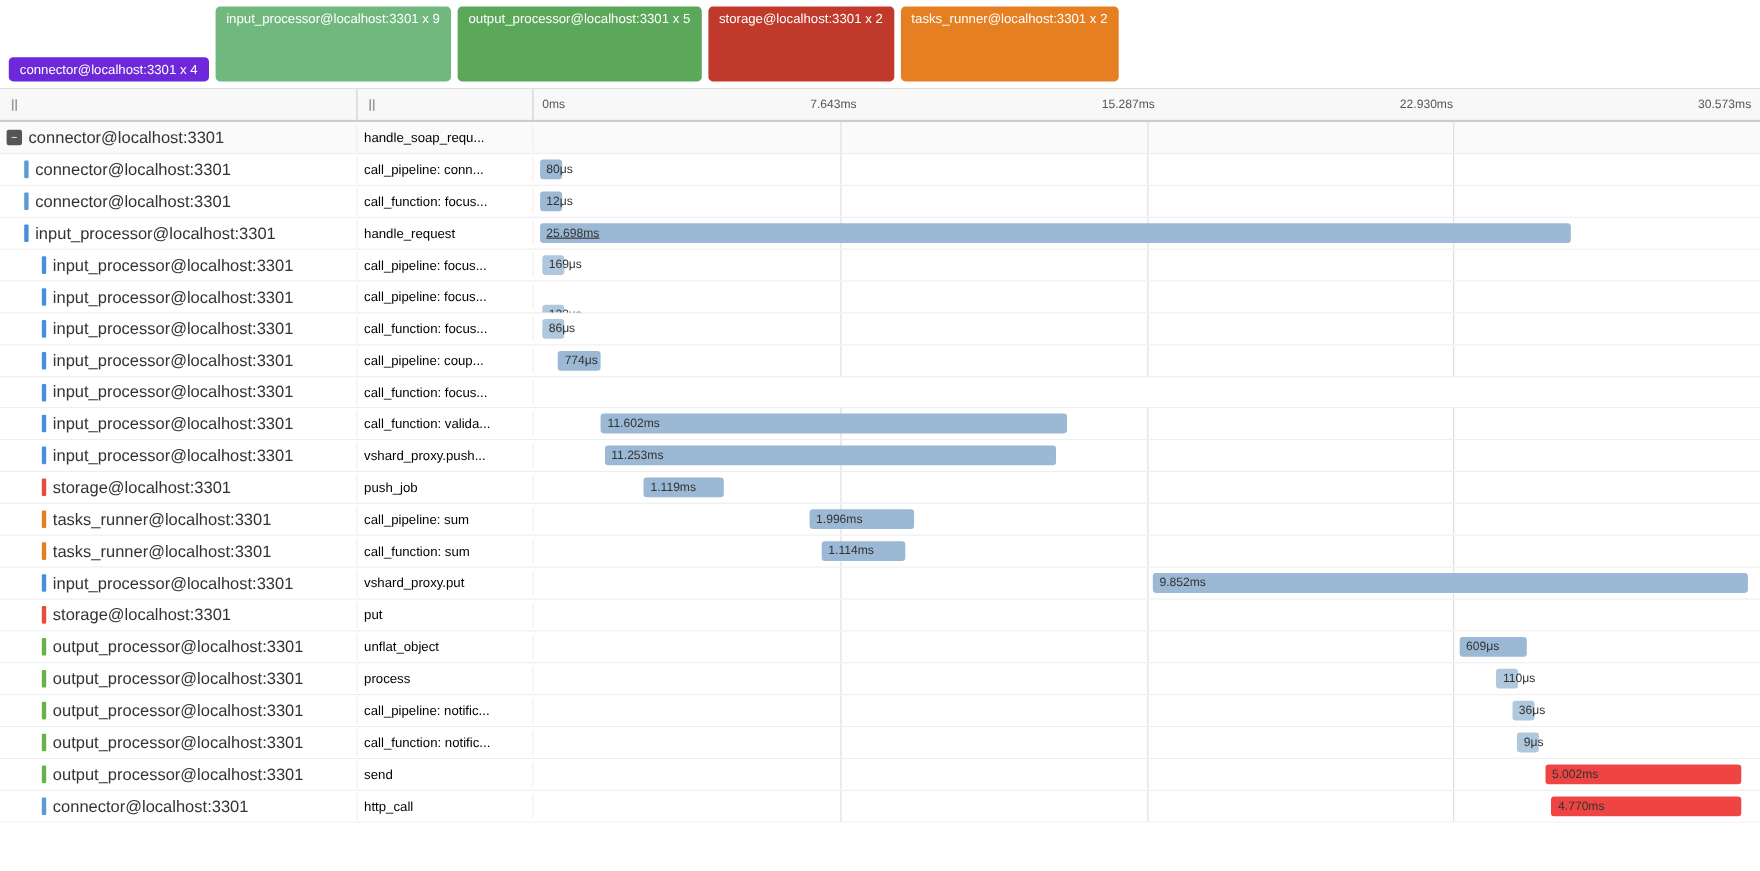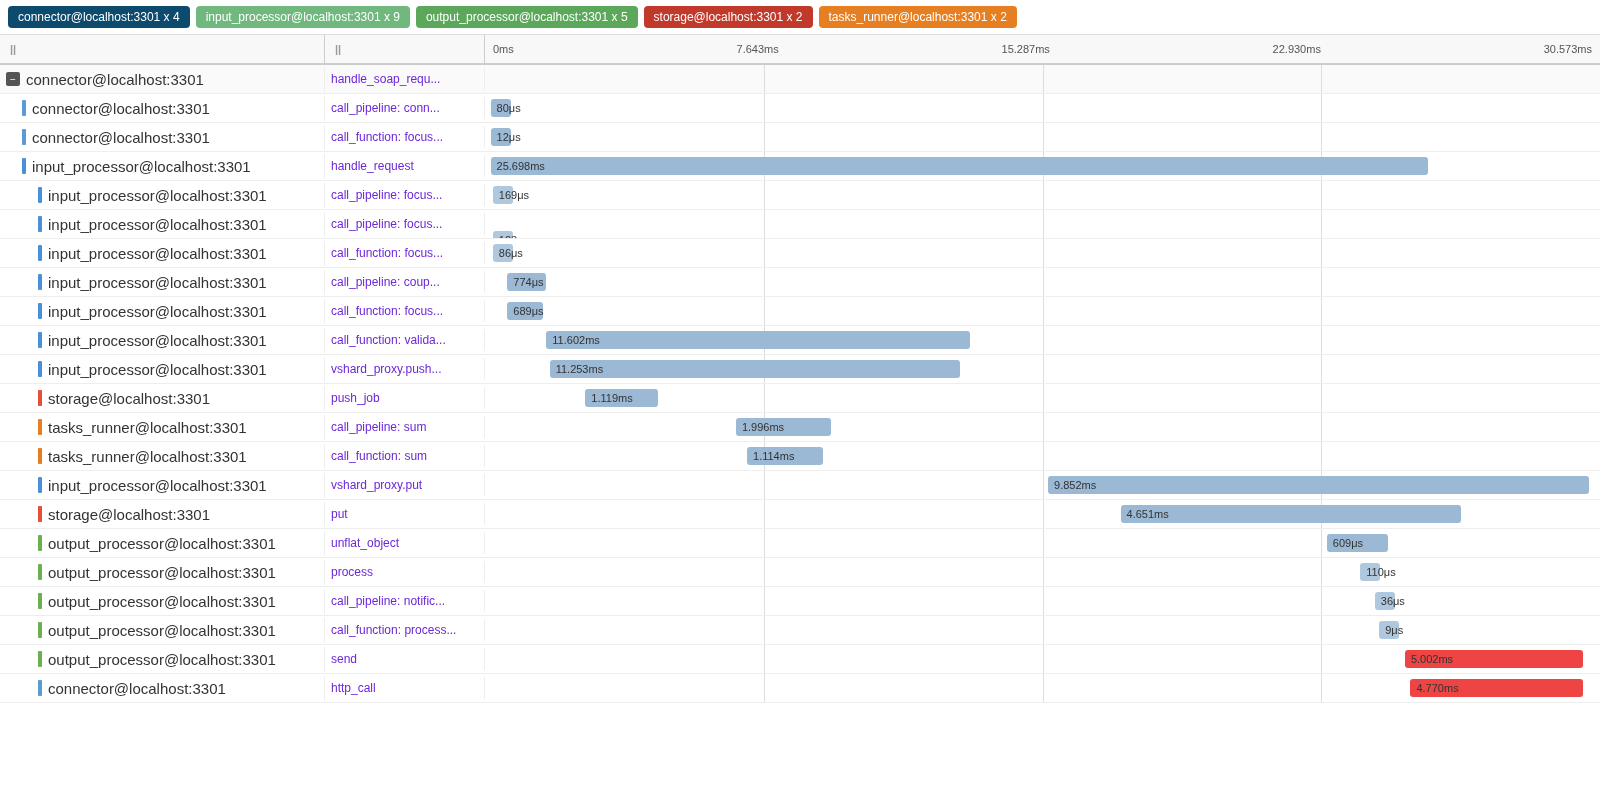"connector@localhost:3301 x 4" div.legend-pill { background: #0c4a6e -> #6d28d9; margin-top: none -> 46px }
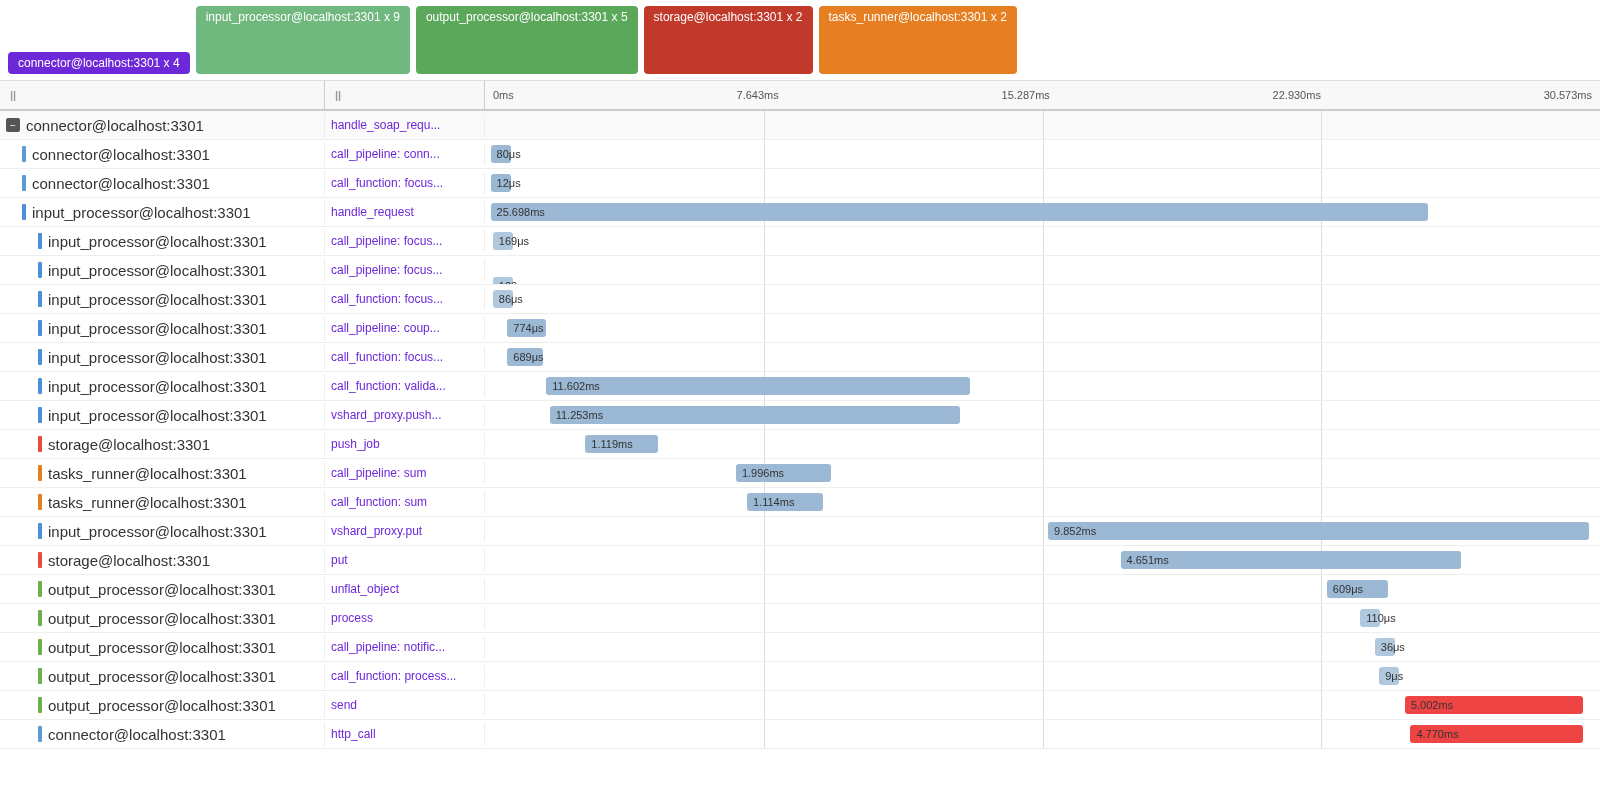"handle_soap_requ..." .cell-span { color: #6d28d9 -> #000000 }
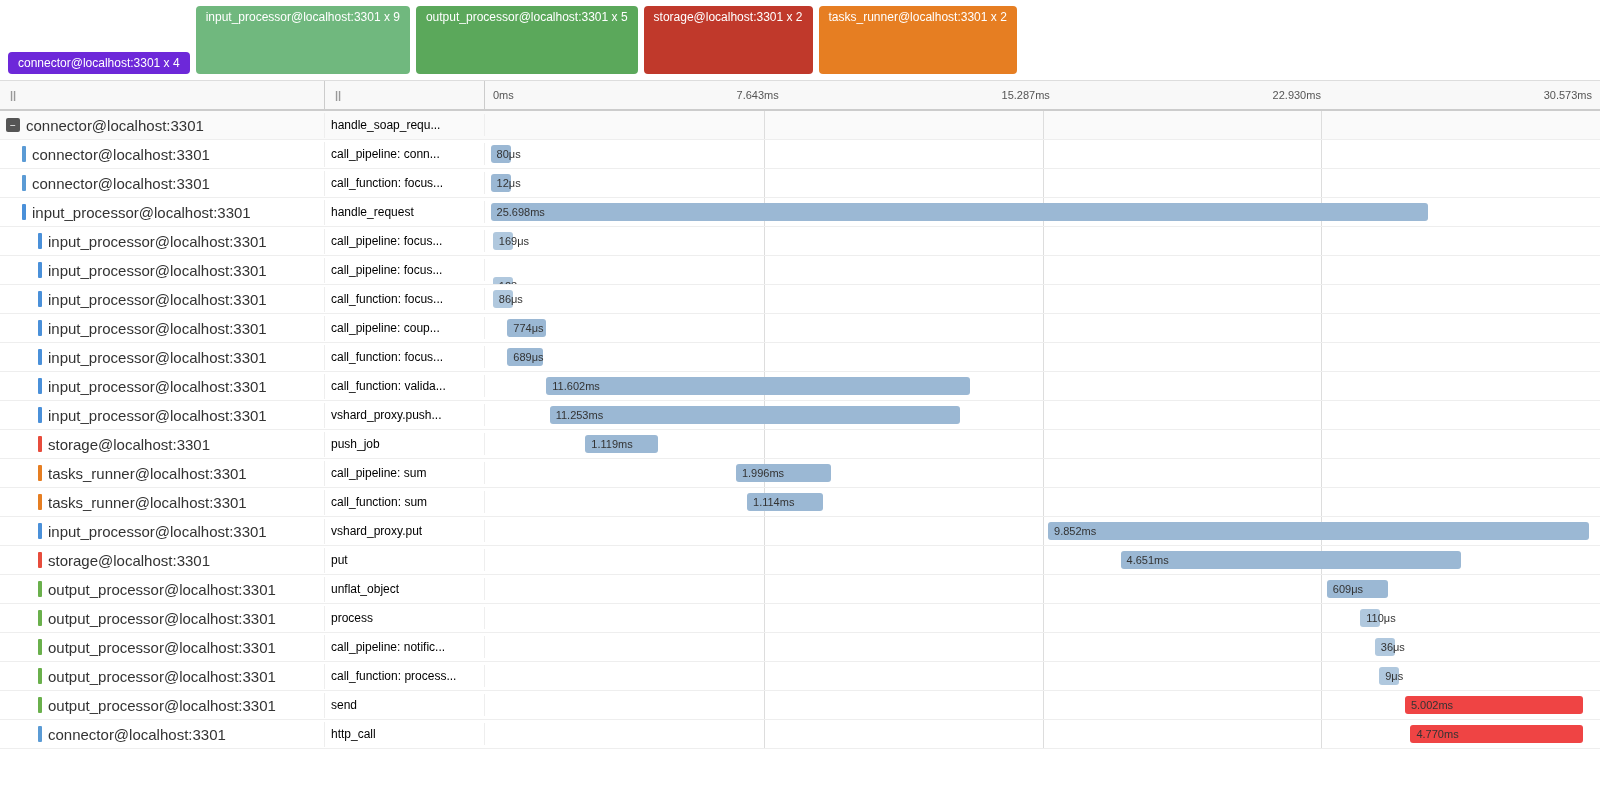"25.698ms" div.span-bar { text-decoration: none -> underline }
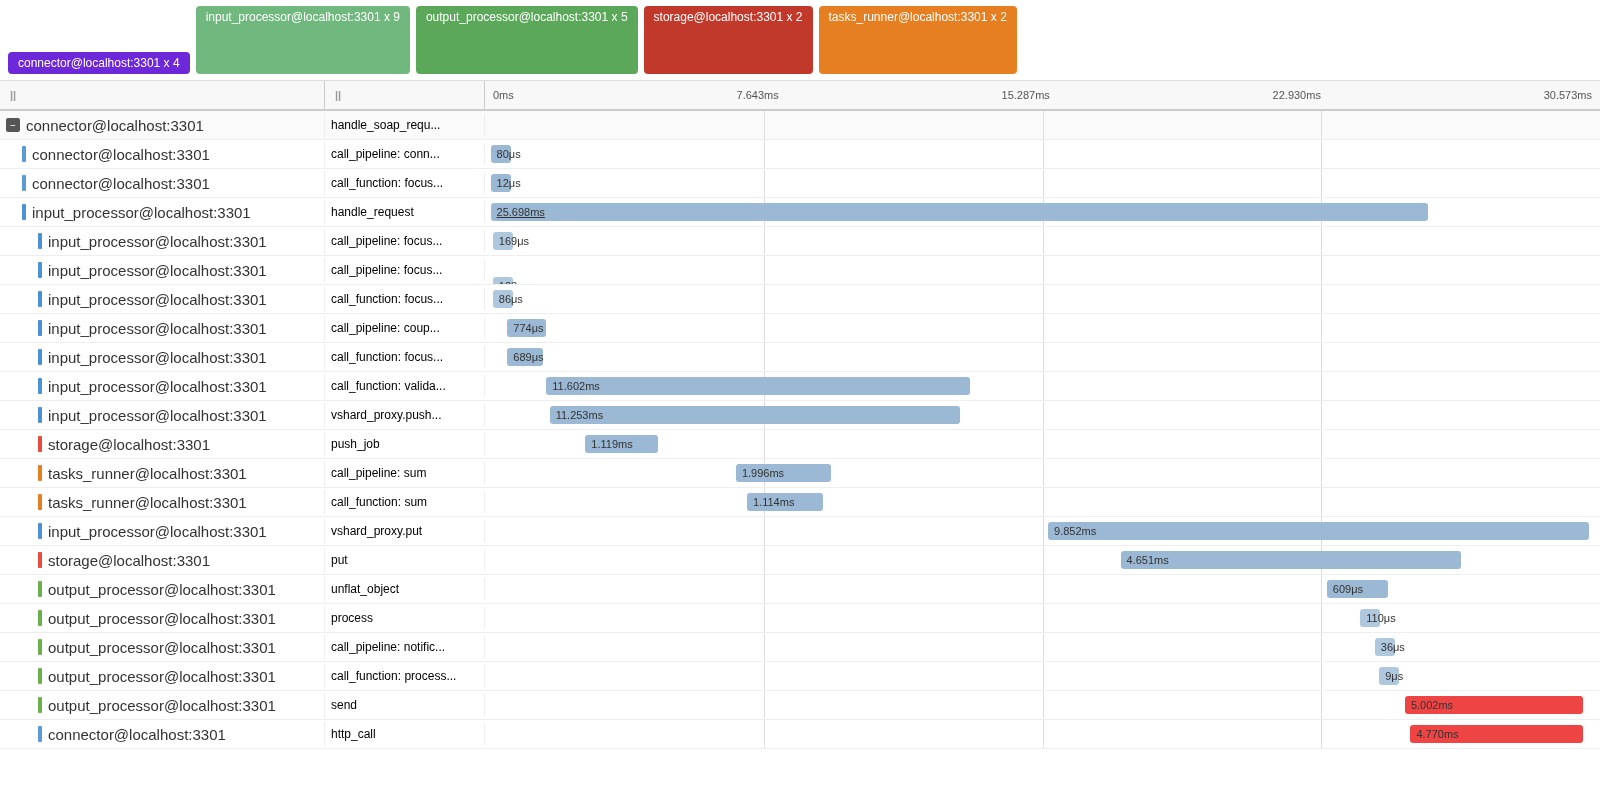"689μs" div.cell-timeline { html: <div> <div></div> <div></div> <div></div> <div> <div>689μs</div> </div> </div> -> none }
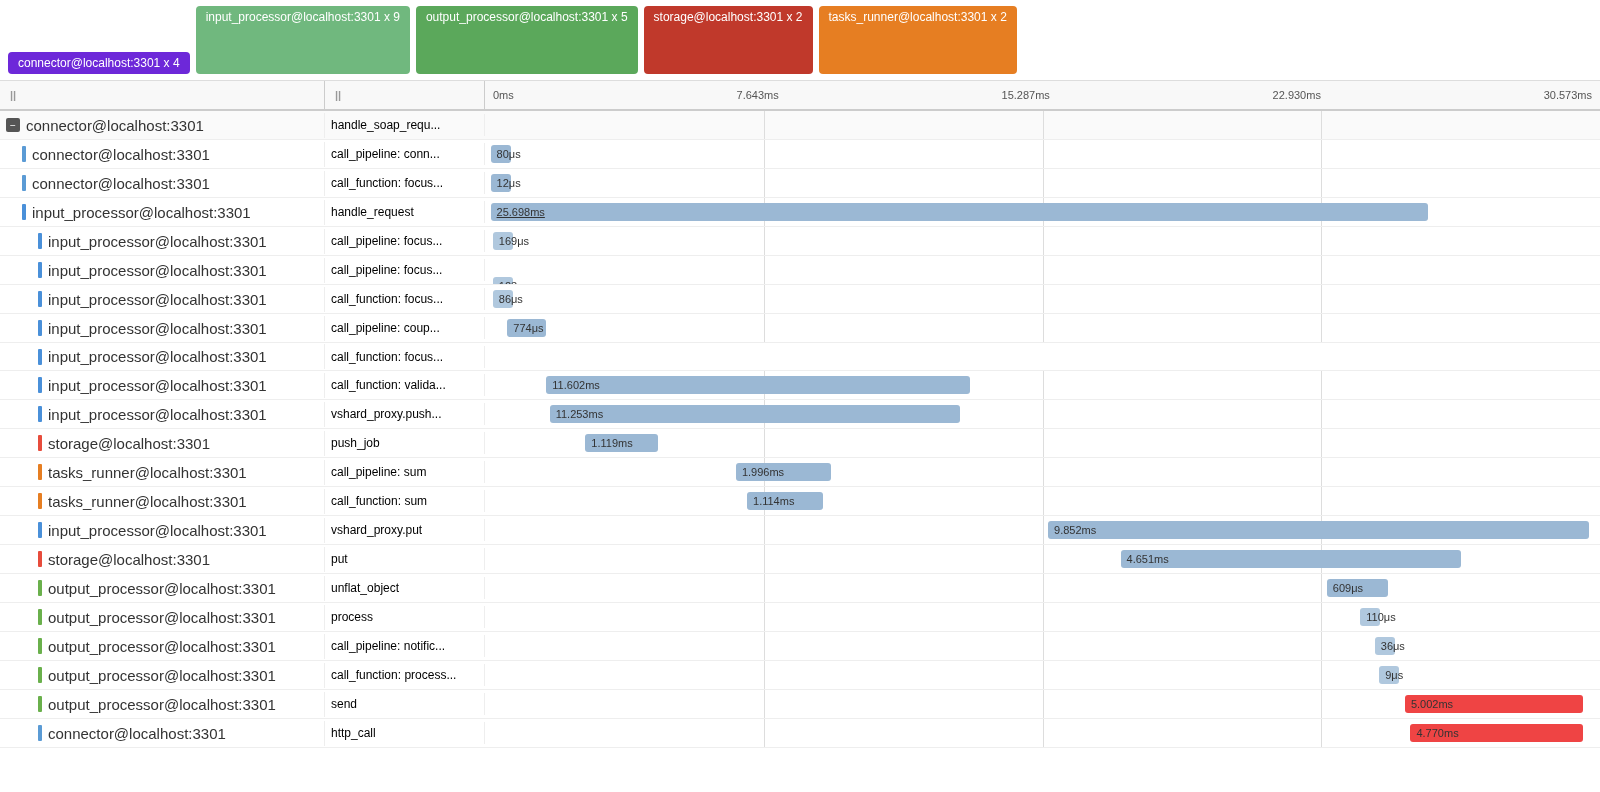"4.651ms" div.span-bar-wrapper { html: <div> <div>4.651ms</div> </div> -> none }
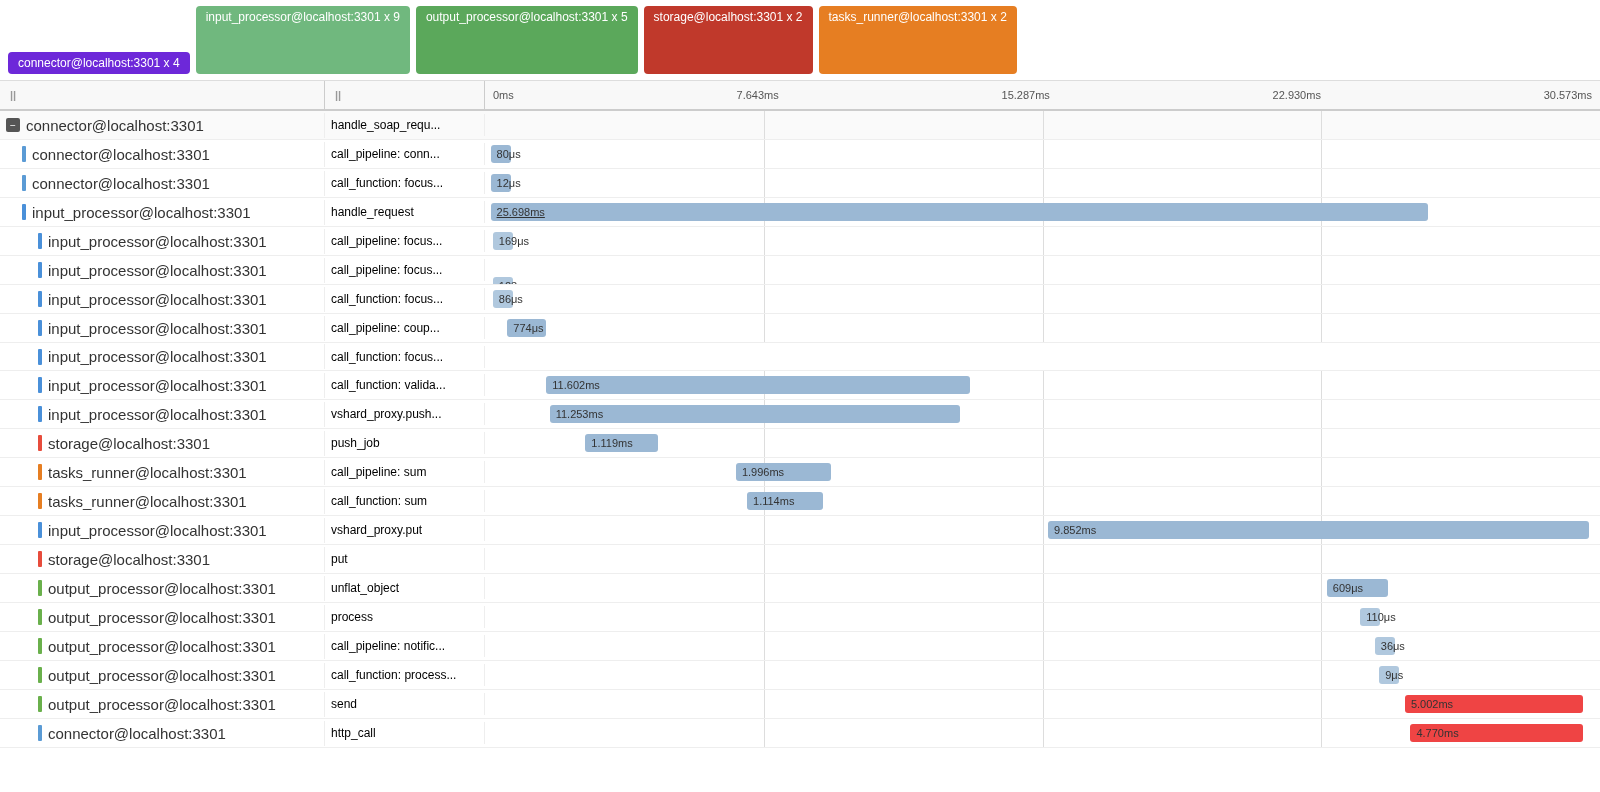"call_function: process..." div.cell-span { text: process -> notific }
